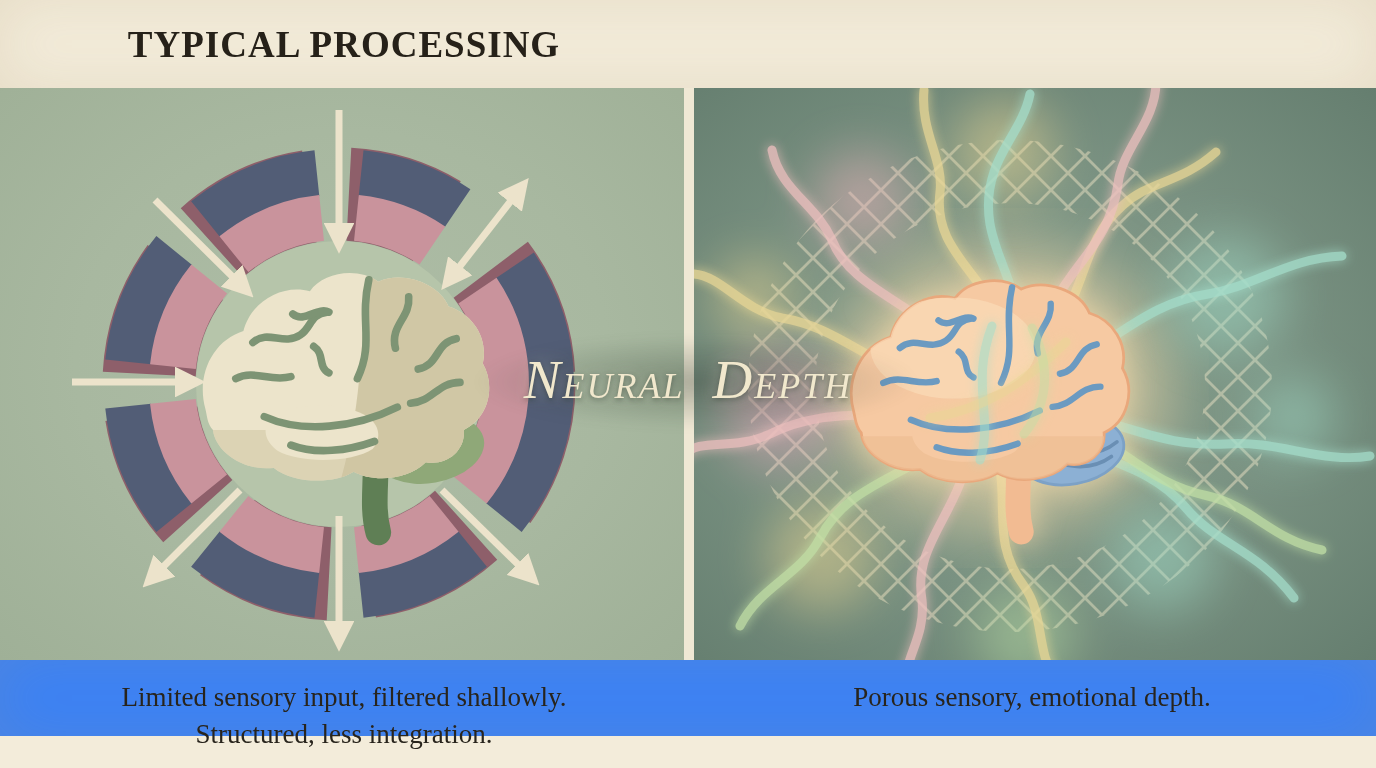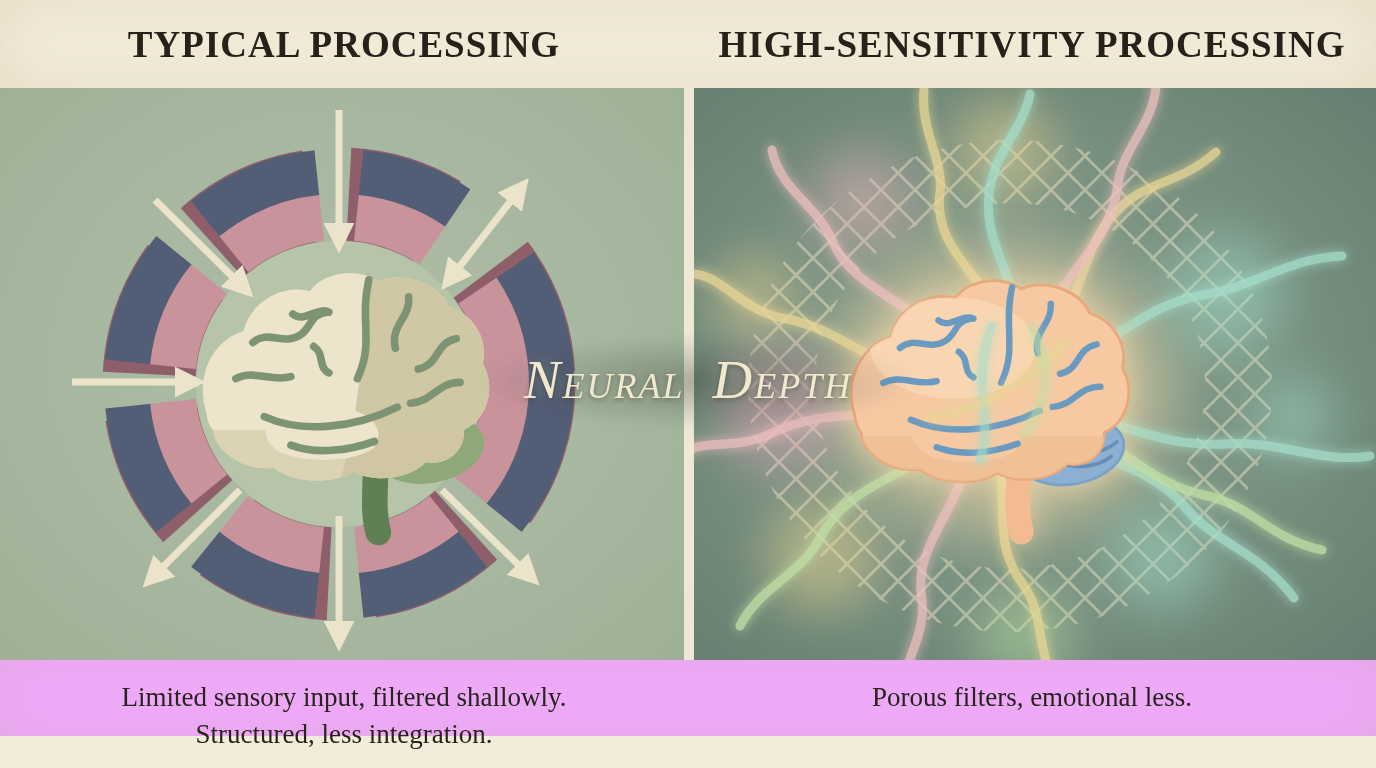"HIGH-SENSITIVITY PROCESSING" div.title { html: <div>HIGH-SENSITIVITY PROCESSING</div> -> none }
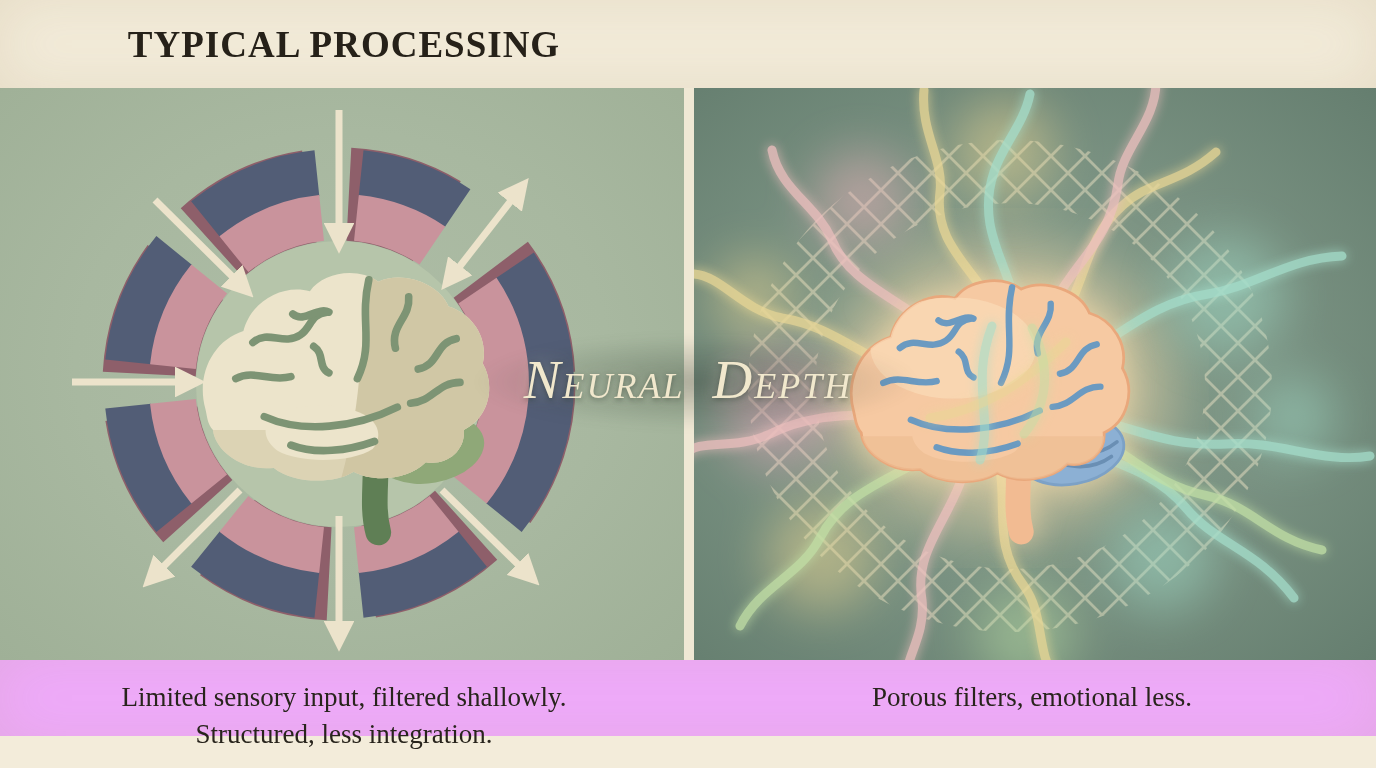"Limited sensory input, filtered" .footer { background: #f0abfc -> #3b82f6 }
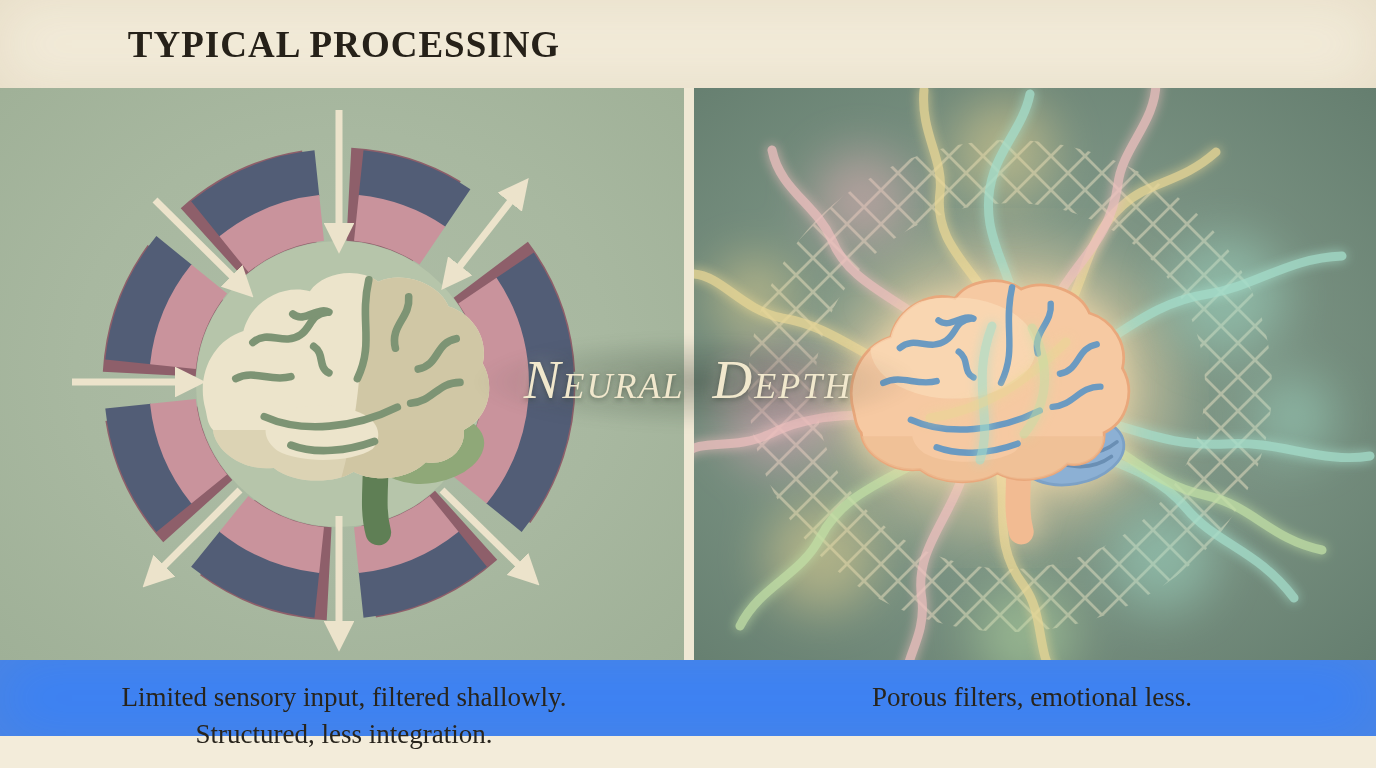"Porous filters, emotional less." div { text: filters, emotional less -> sensory, emotional depth }
